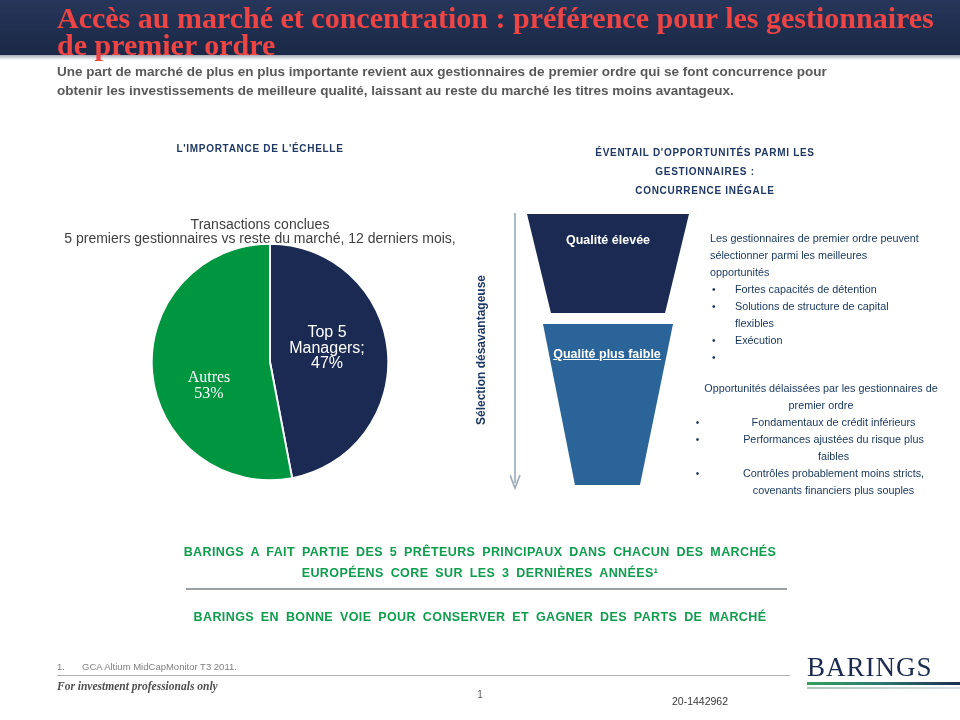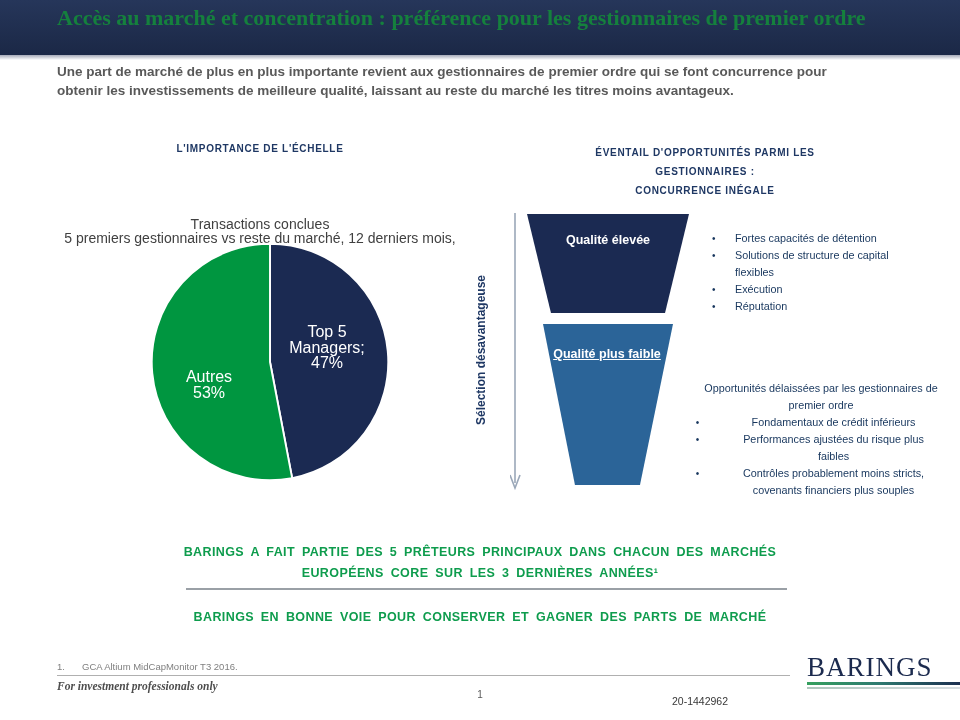"Accès au marché et concentration" .slide-title { color: #15803d -> #ef4444; font-size: 22px -> 30px }
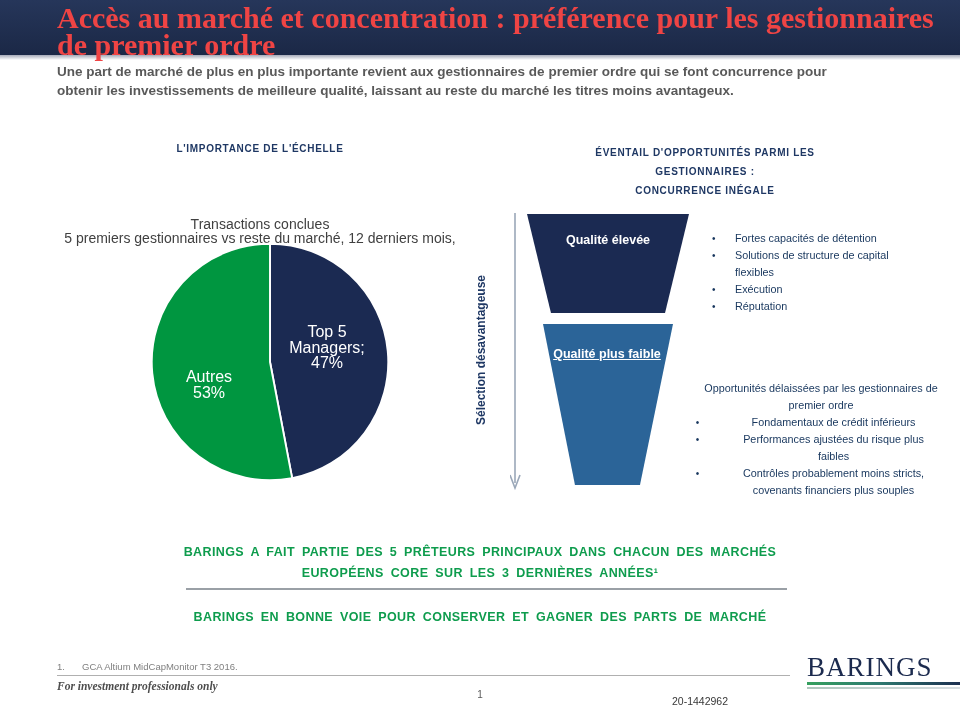"Les gestionnaires de premier ordre" div.block-intro { html: none -> <div>Les gestionnaires de premier ordre peuvent sélectionner parmi les meilleures opportunités</div> }
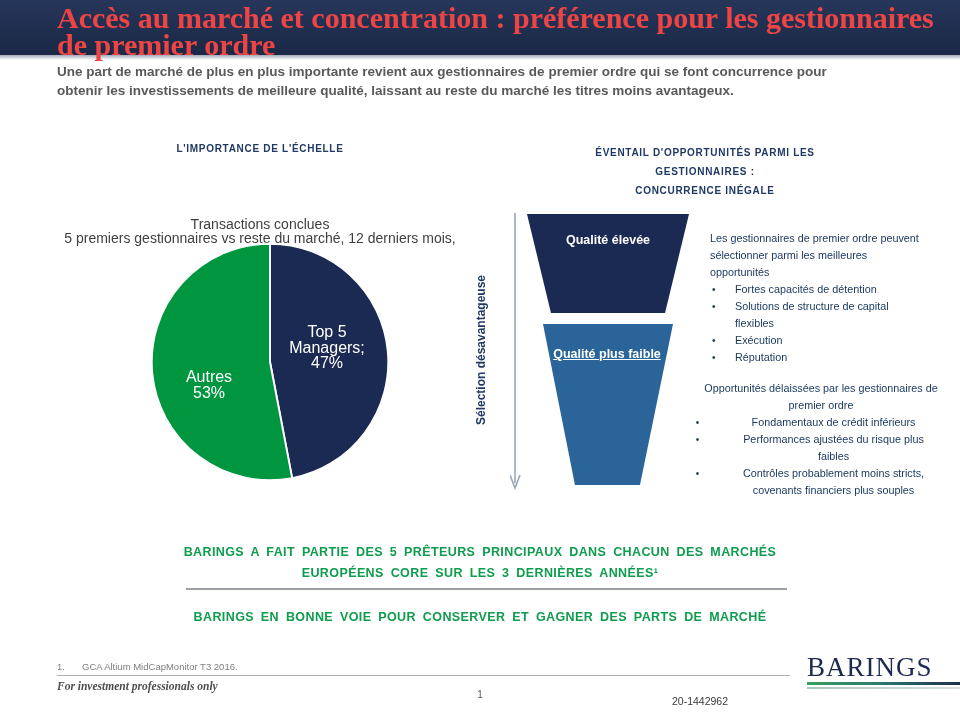"Réputation" span.bullet-text { html: <span>Réputation</span> -> none }
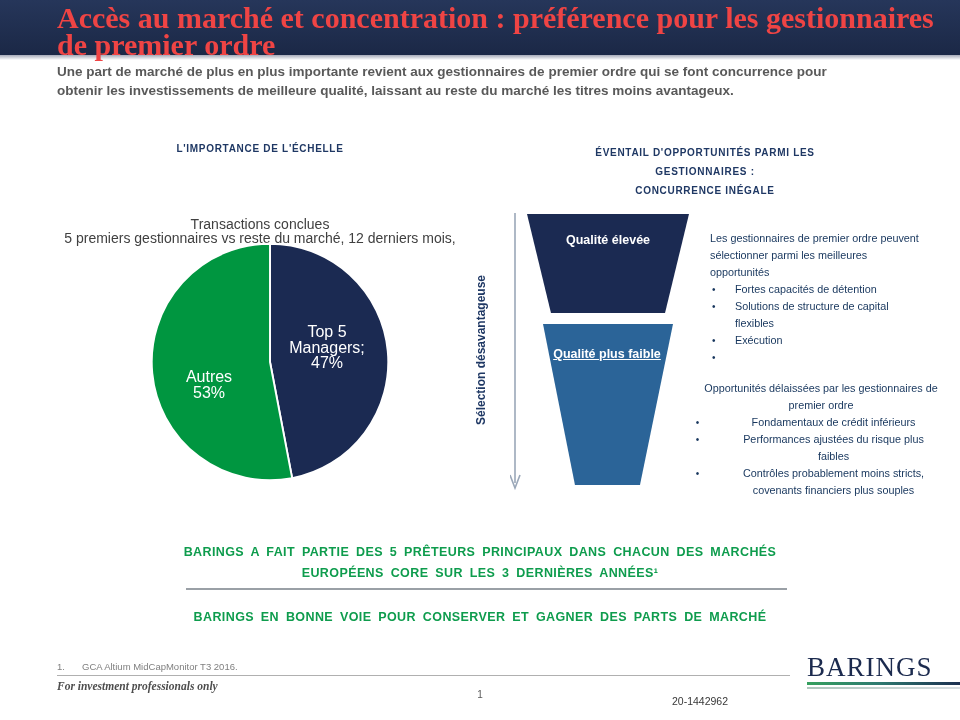"Autres" .pie-label-autres { font-family: none -> Liberation Serif, serif }
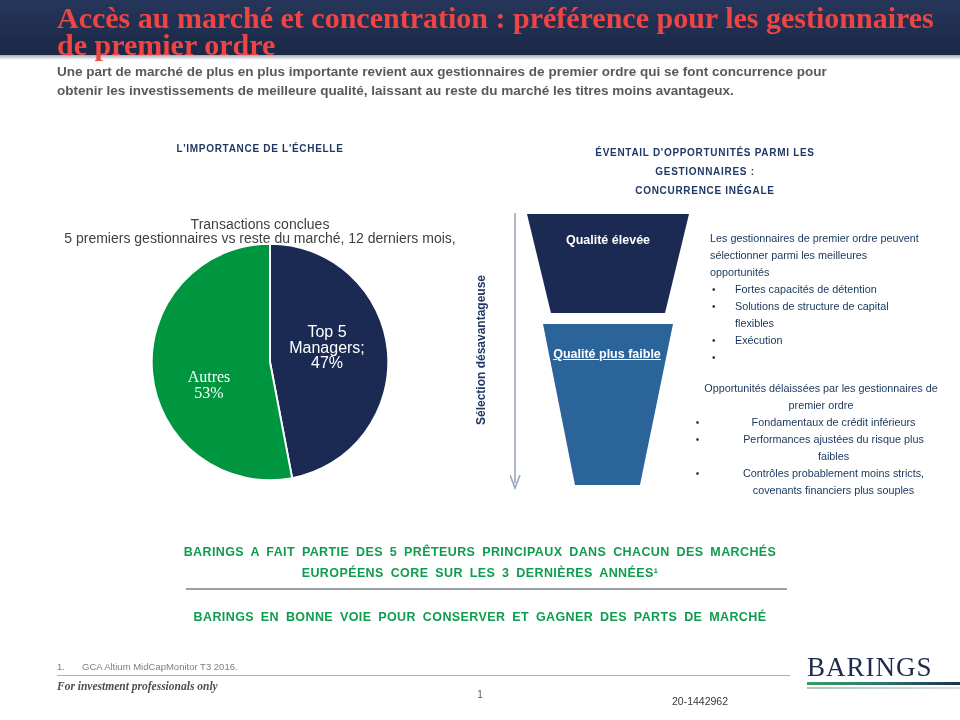"GCA Altium MidCapMonitor T3 2016." span { text: 2016 -> 2011 }
